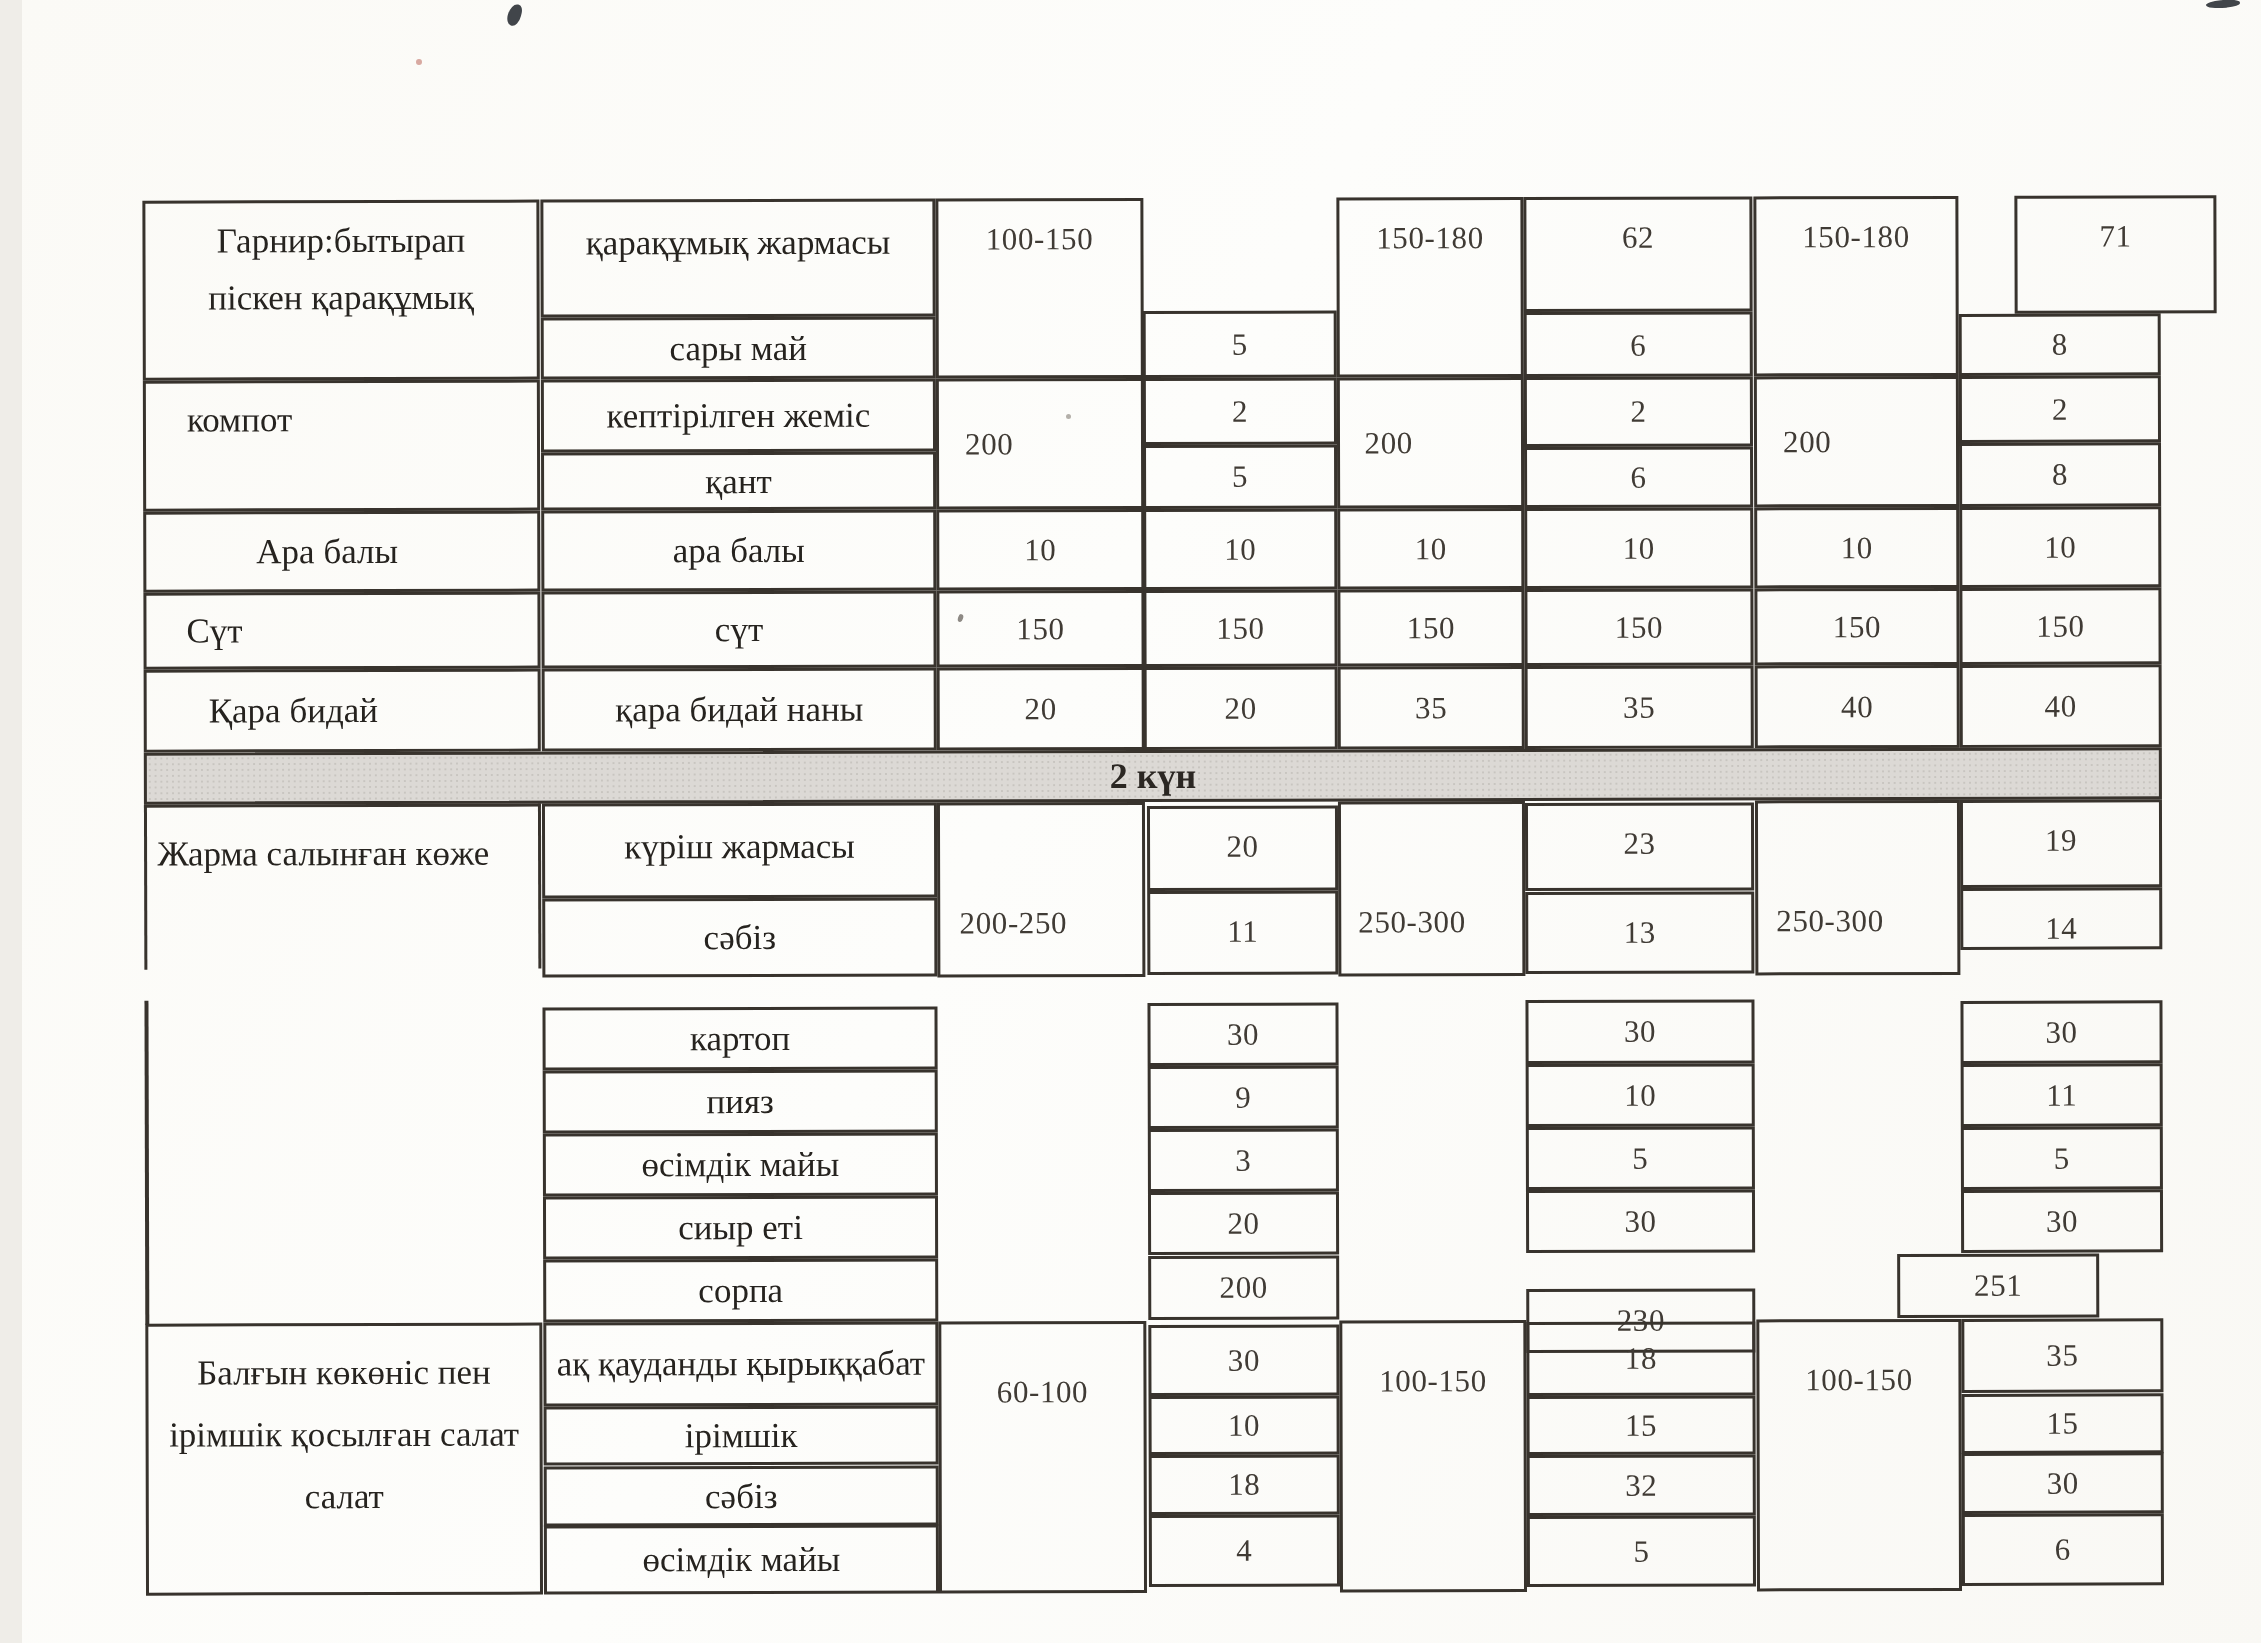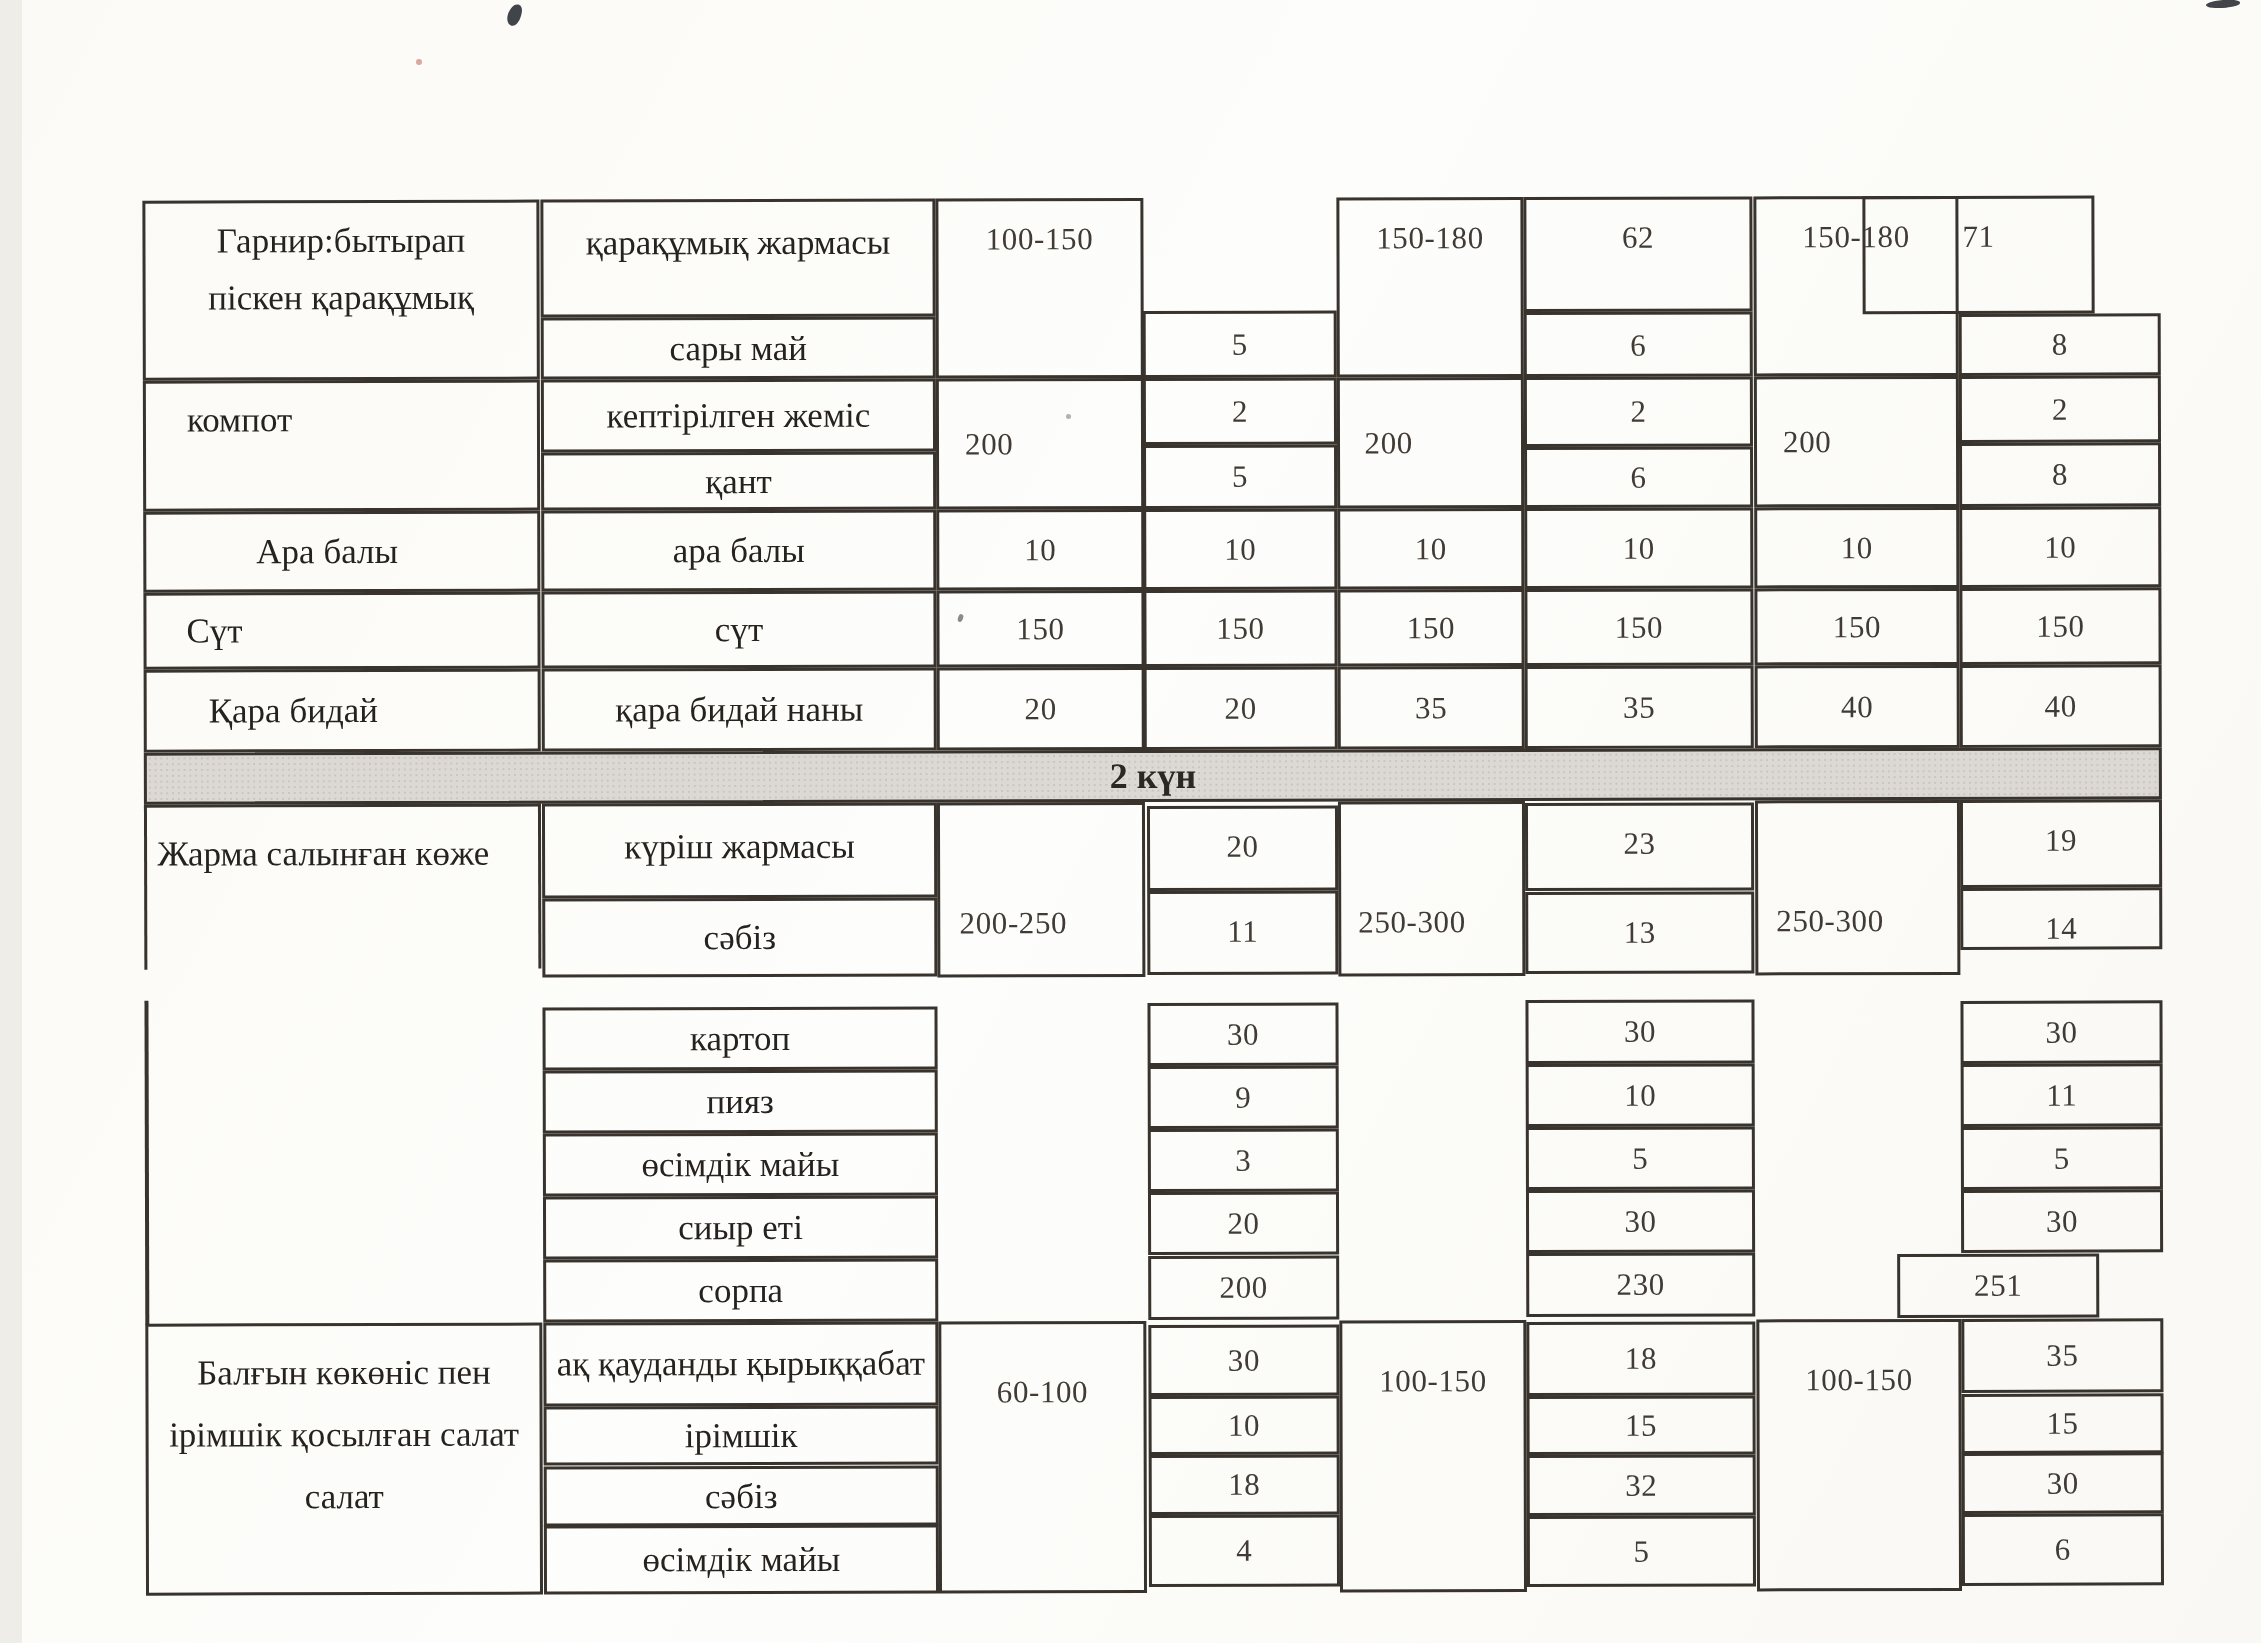"71" div.cell { left: 1842px -> 1994px; width: 232px -> 202px }
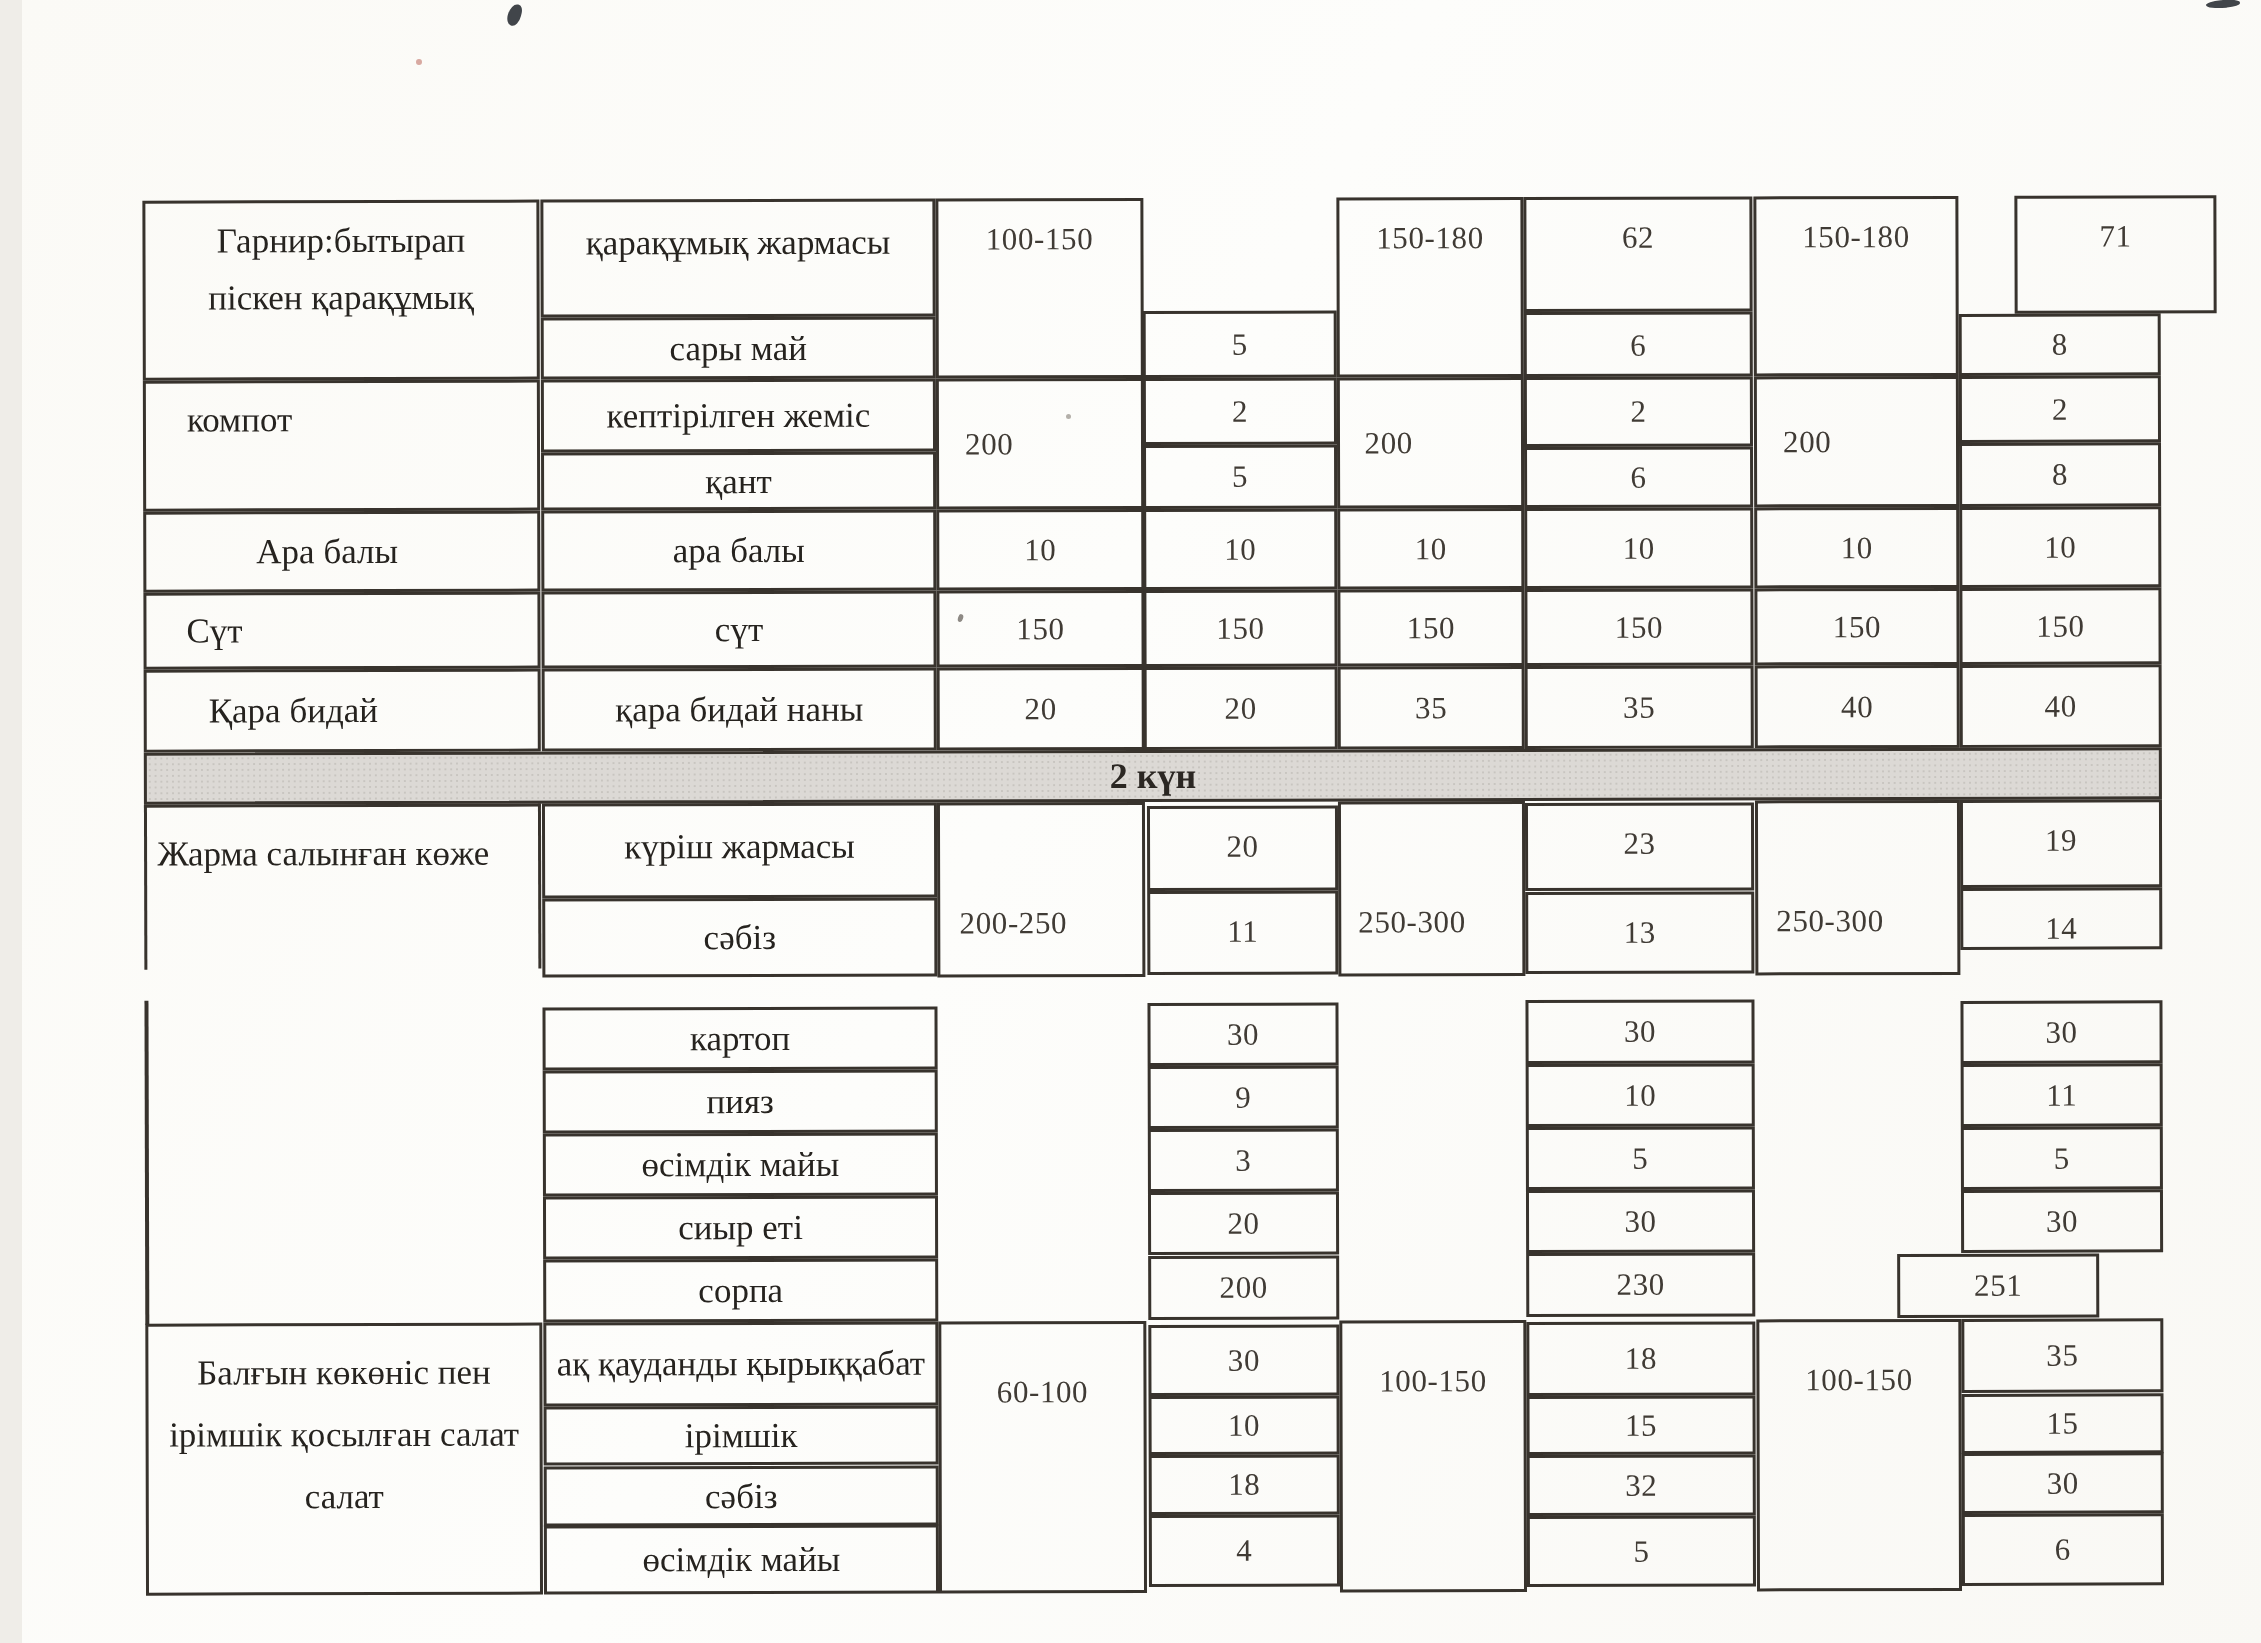"230" div.cell { top: 1254px -> 1290px }
